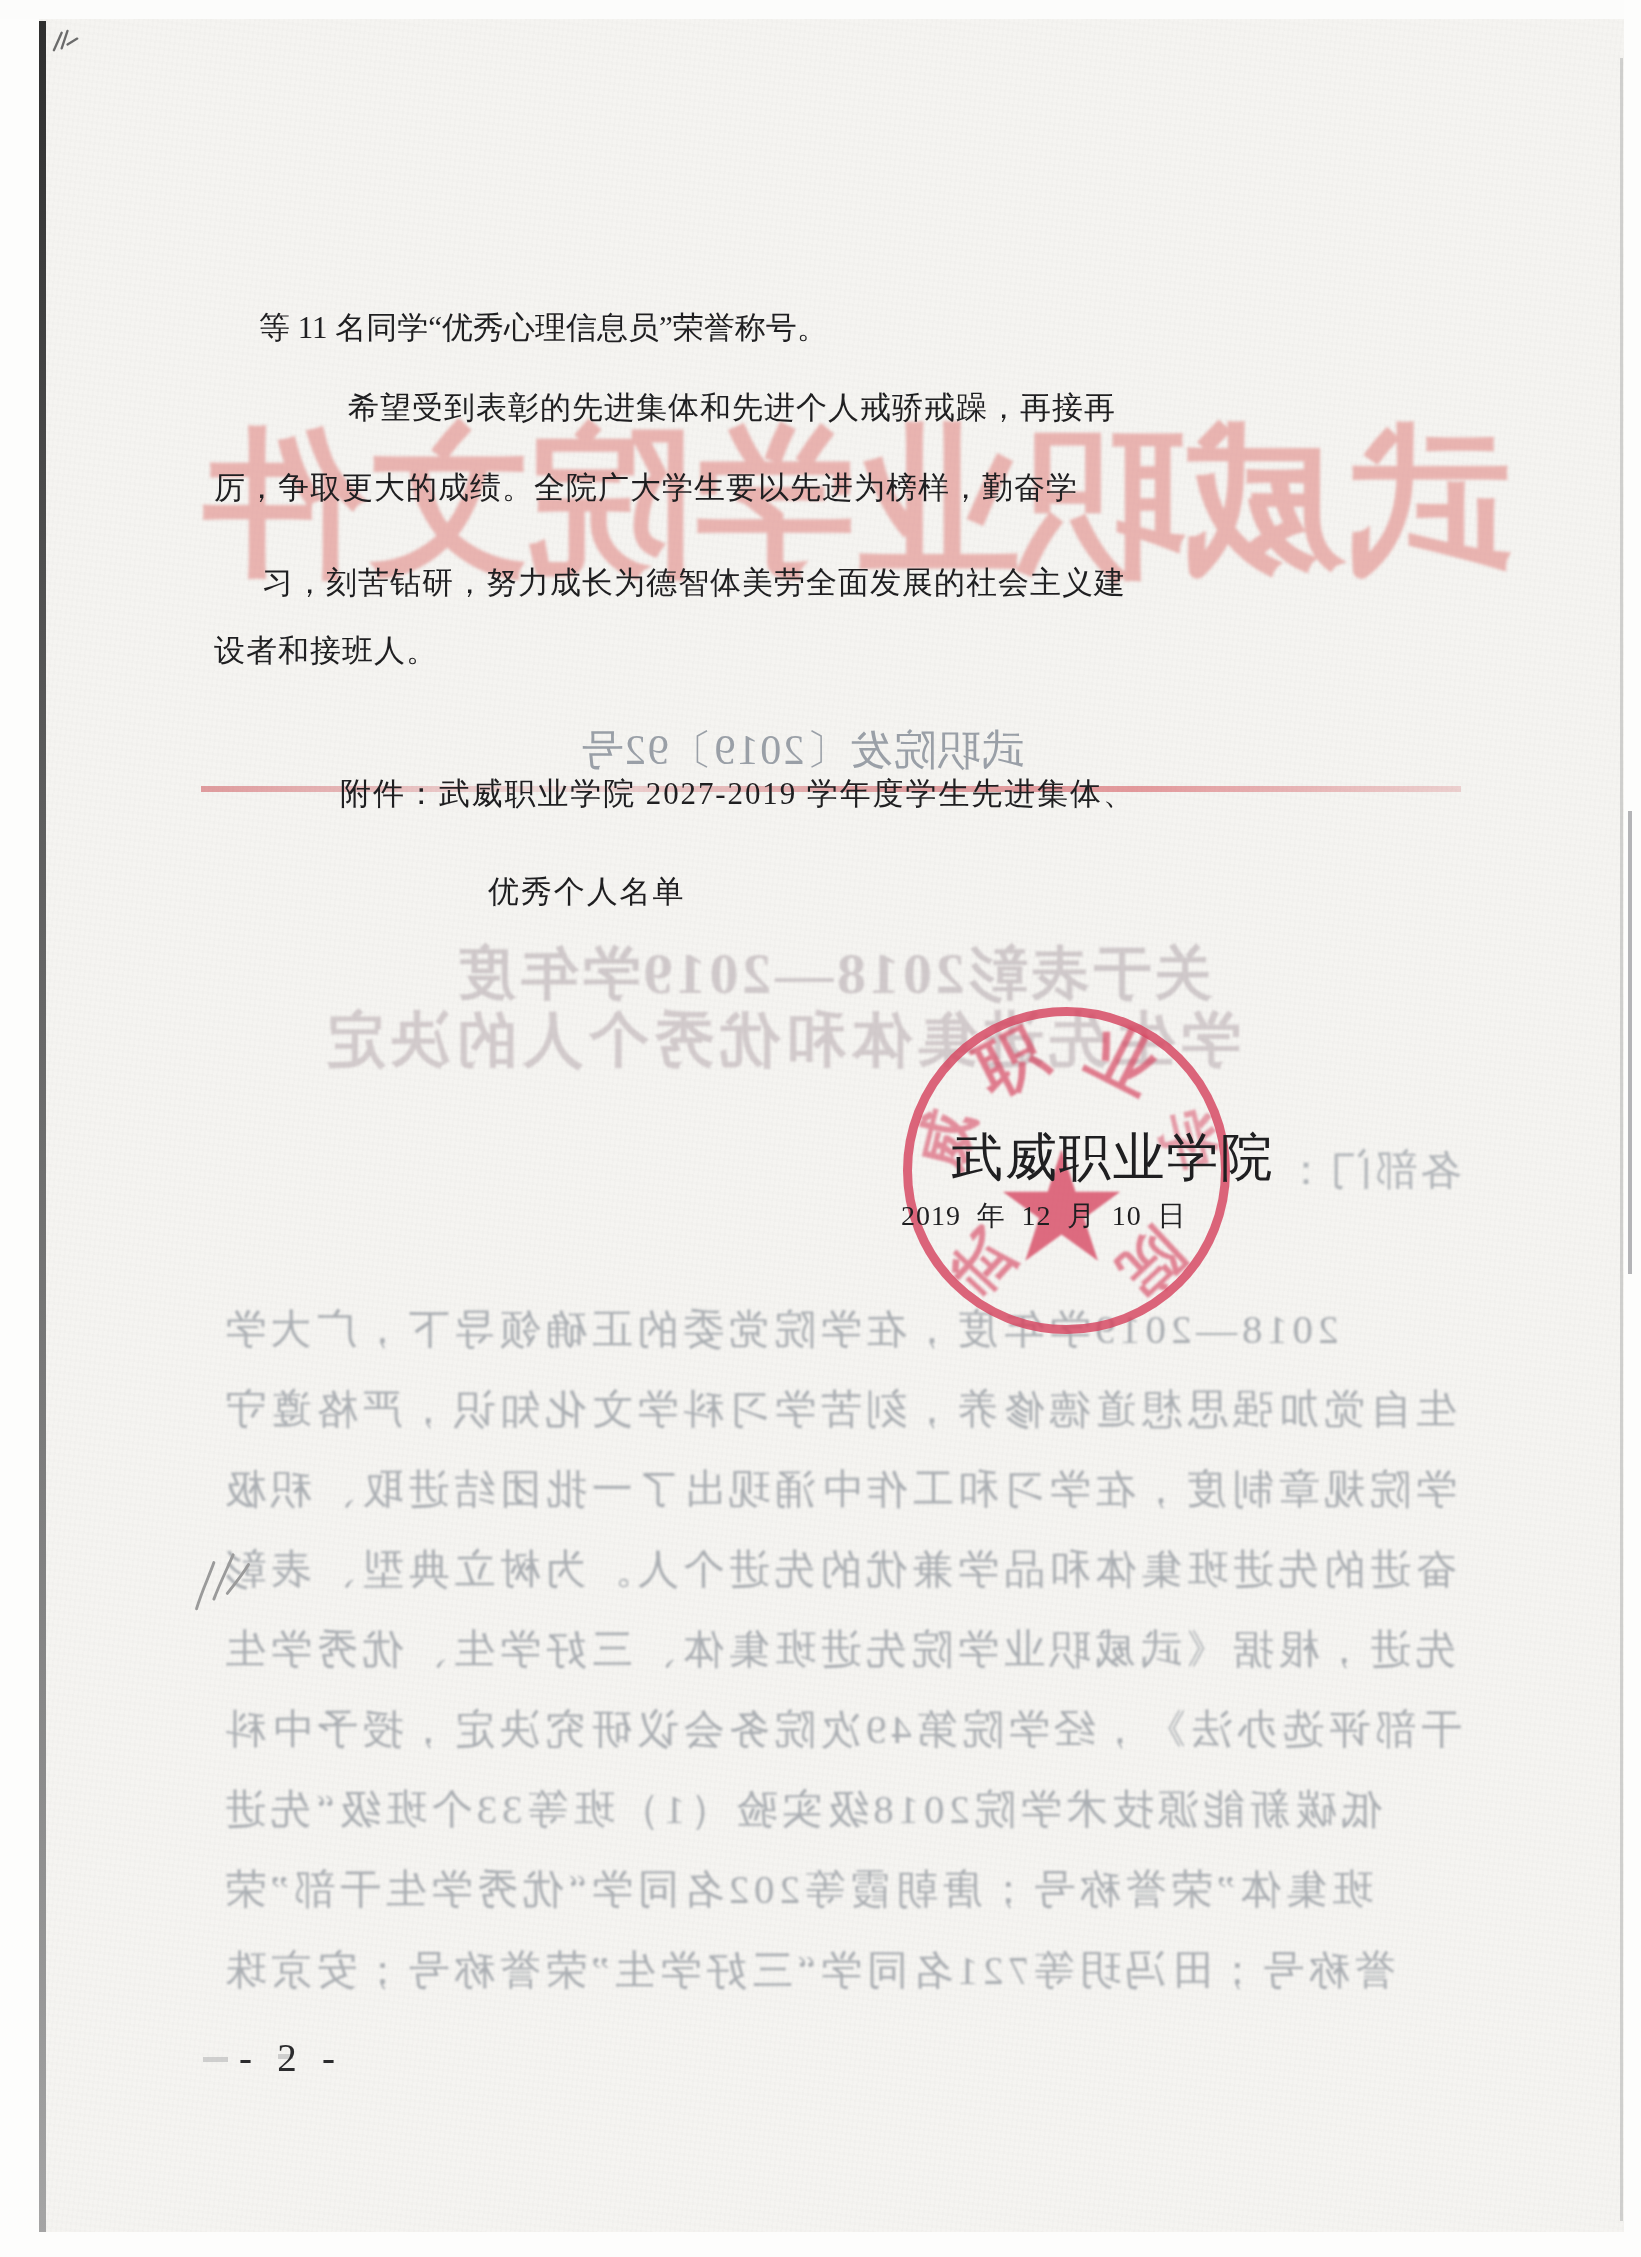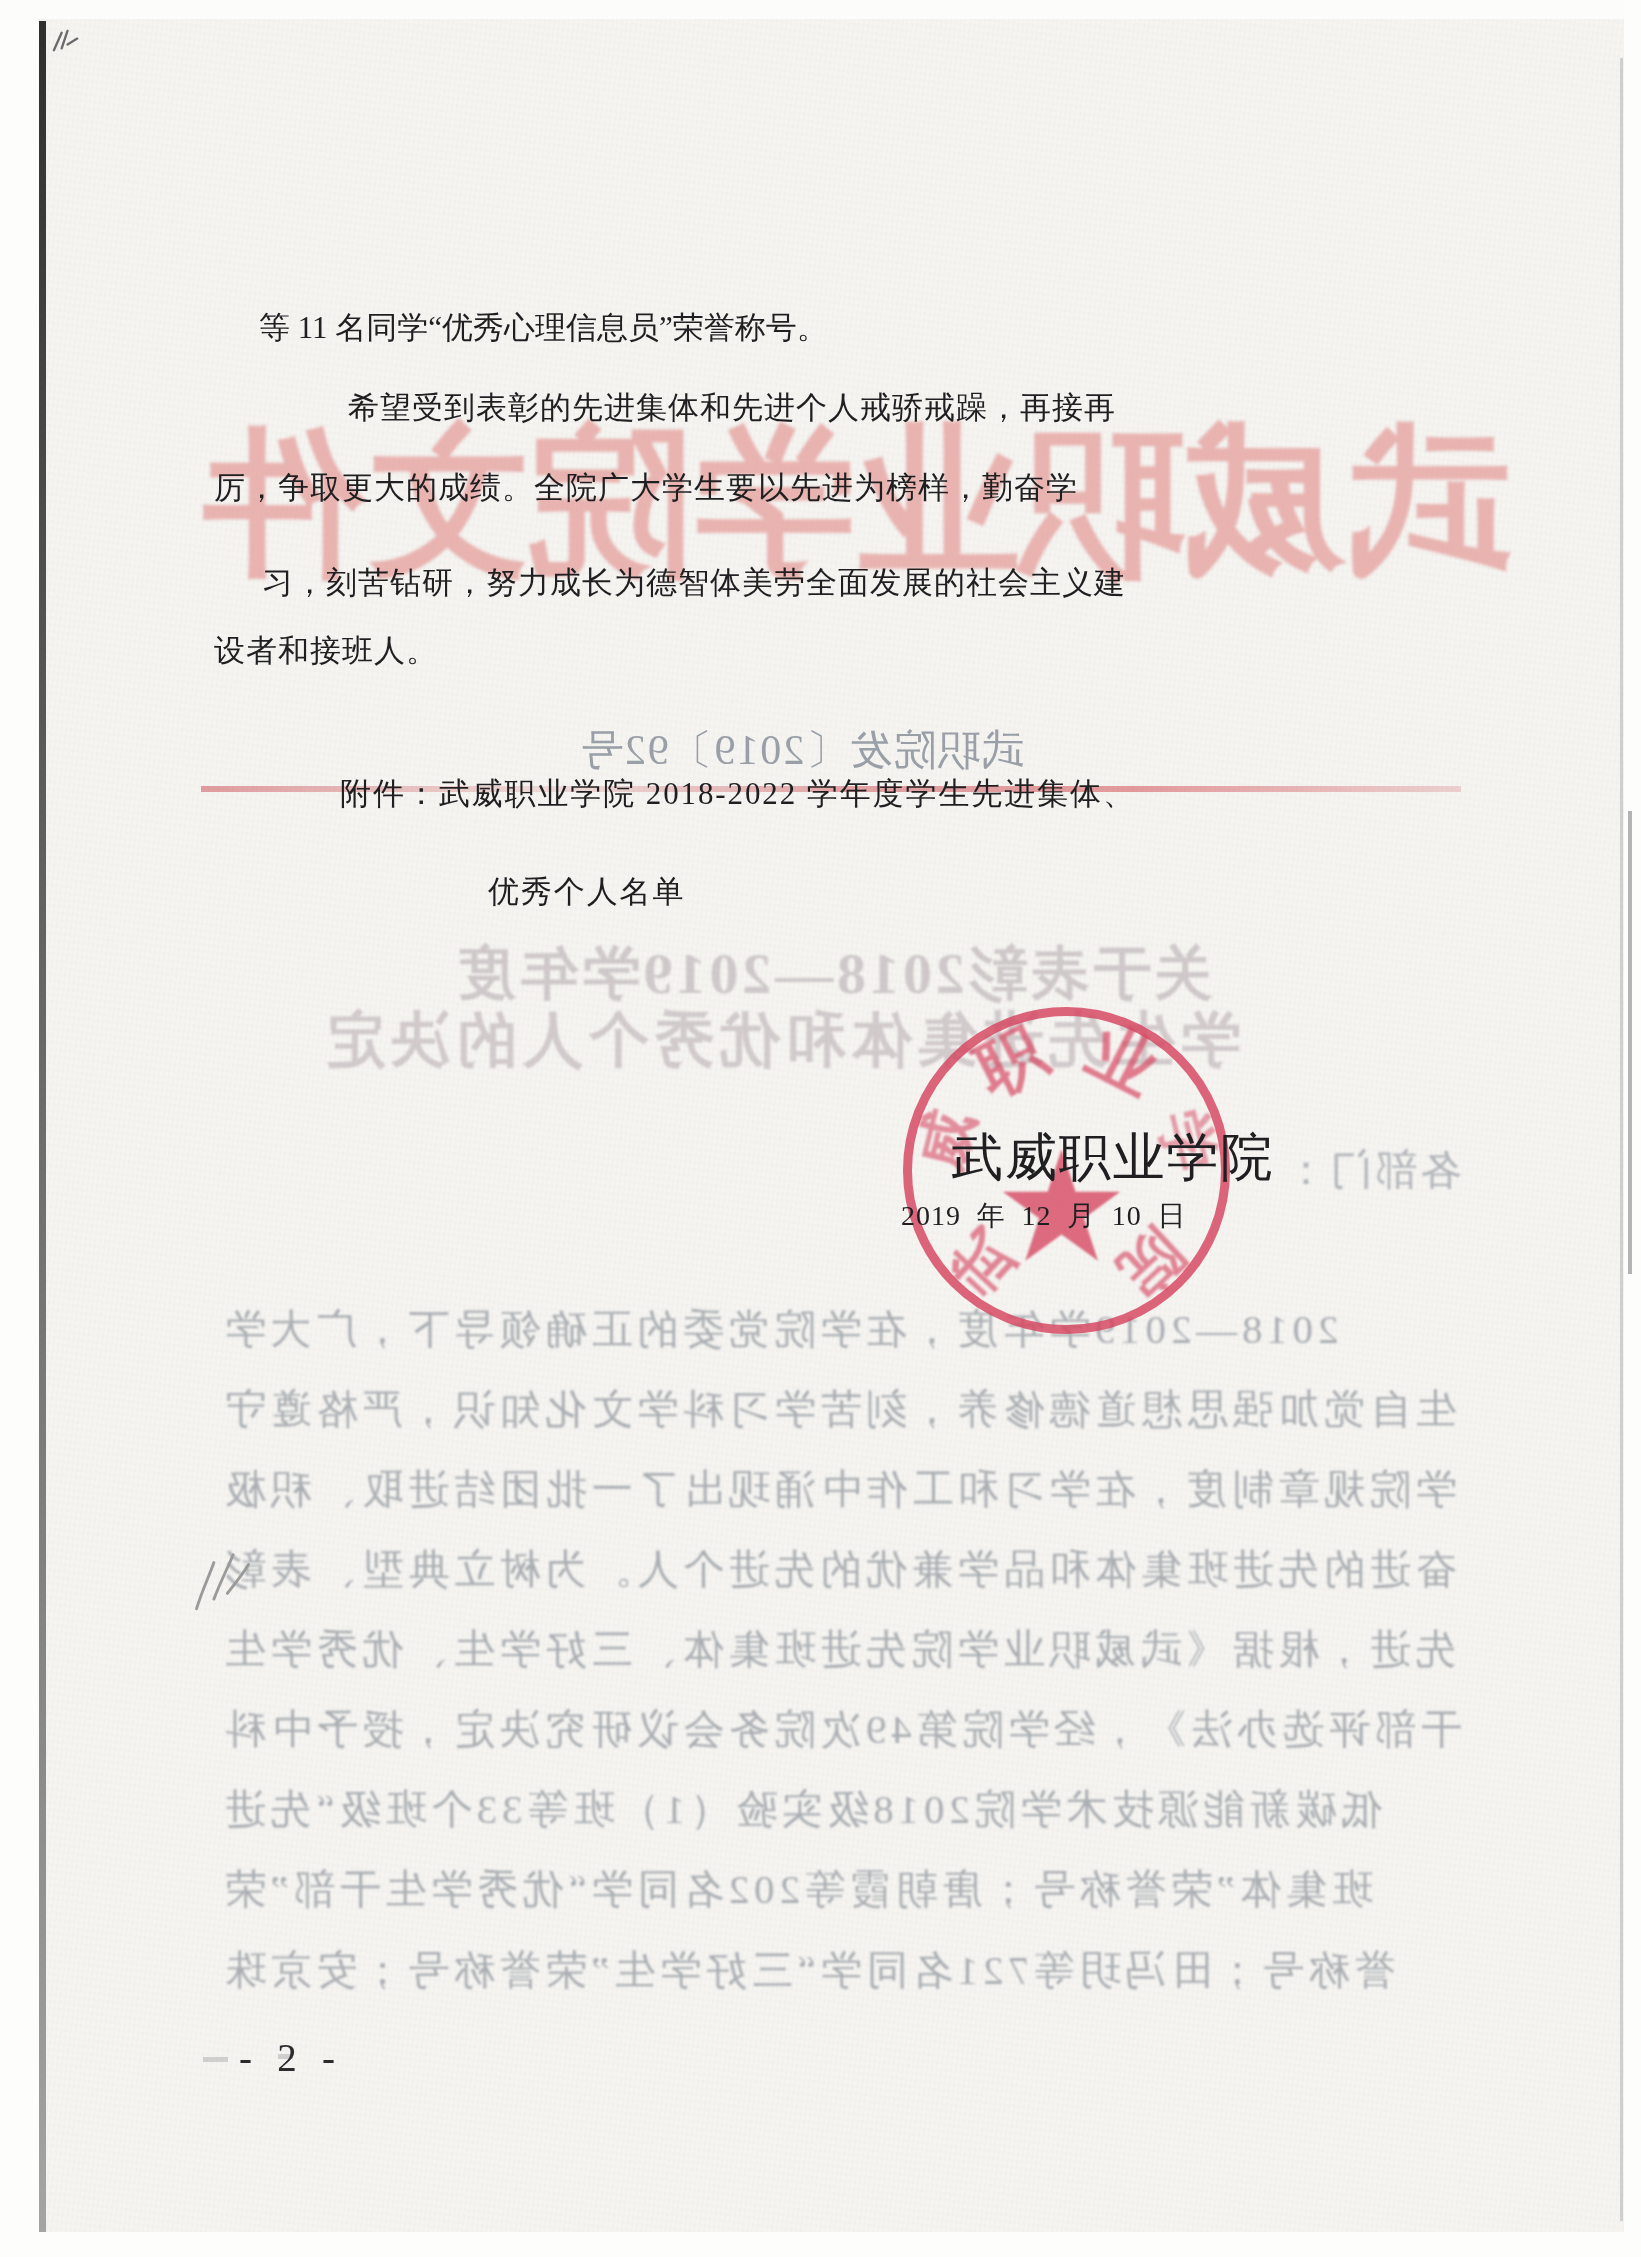"附件：武威职业学院 2018-2022 学年度学生先进集体、" div.txt { text: 2018-2022 -> 2027-2019 }
